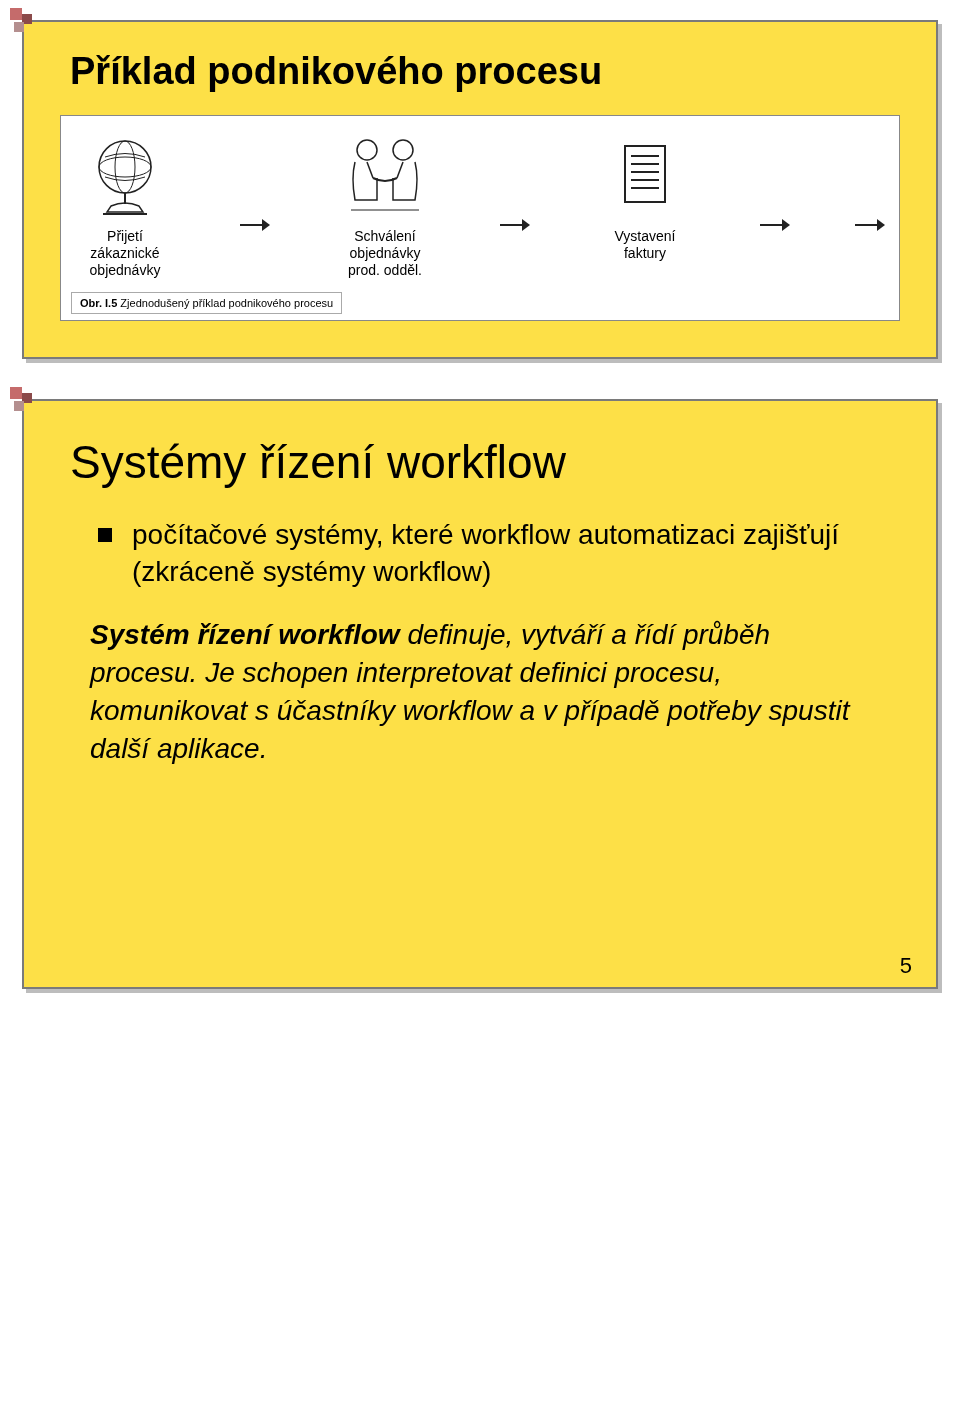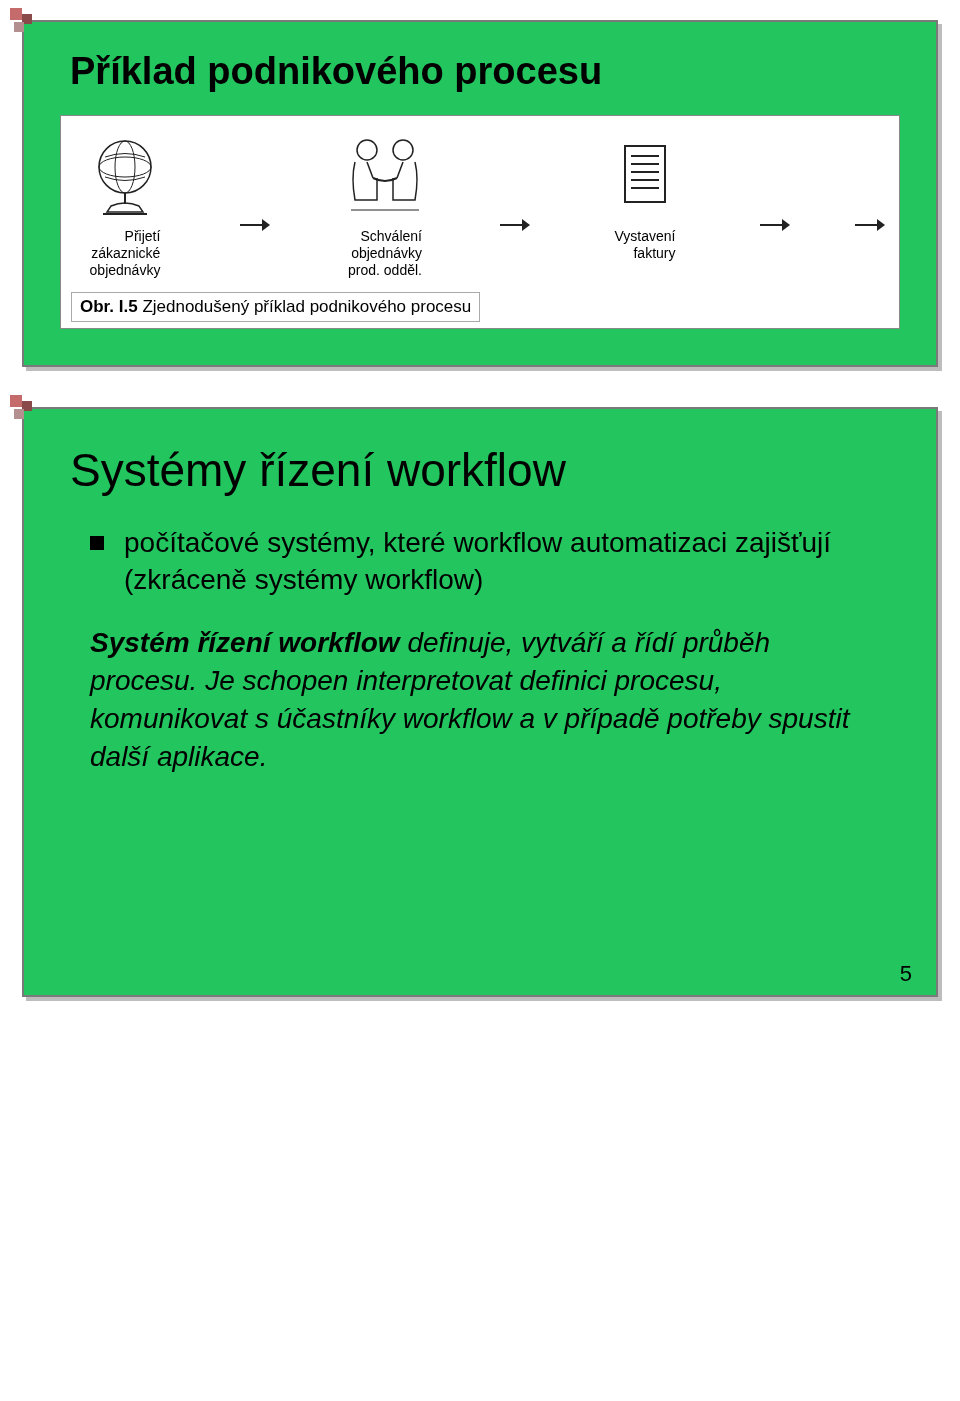"Příklad podnikového procesu" .slide { background: #22c55e -> #fde047 }
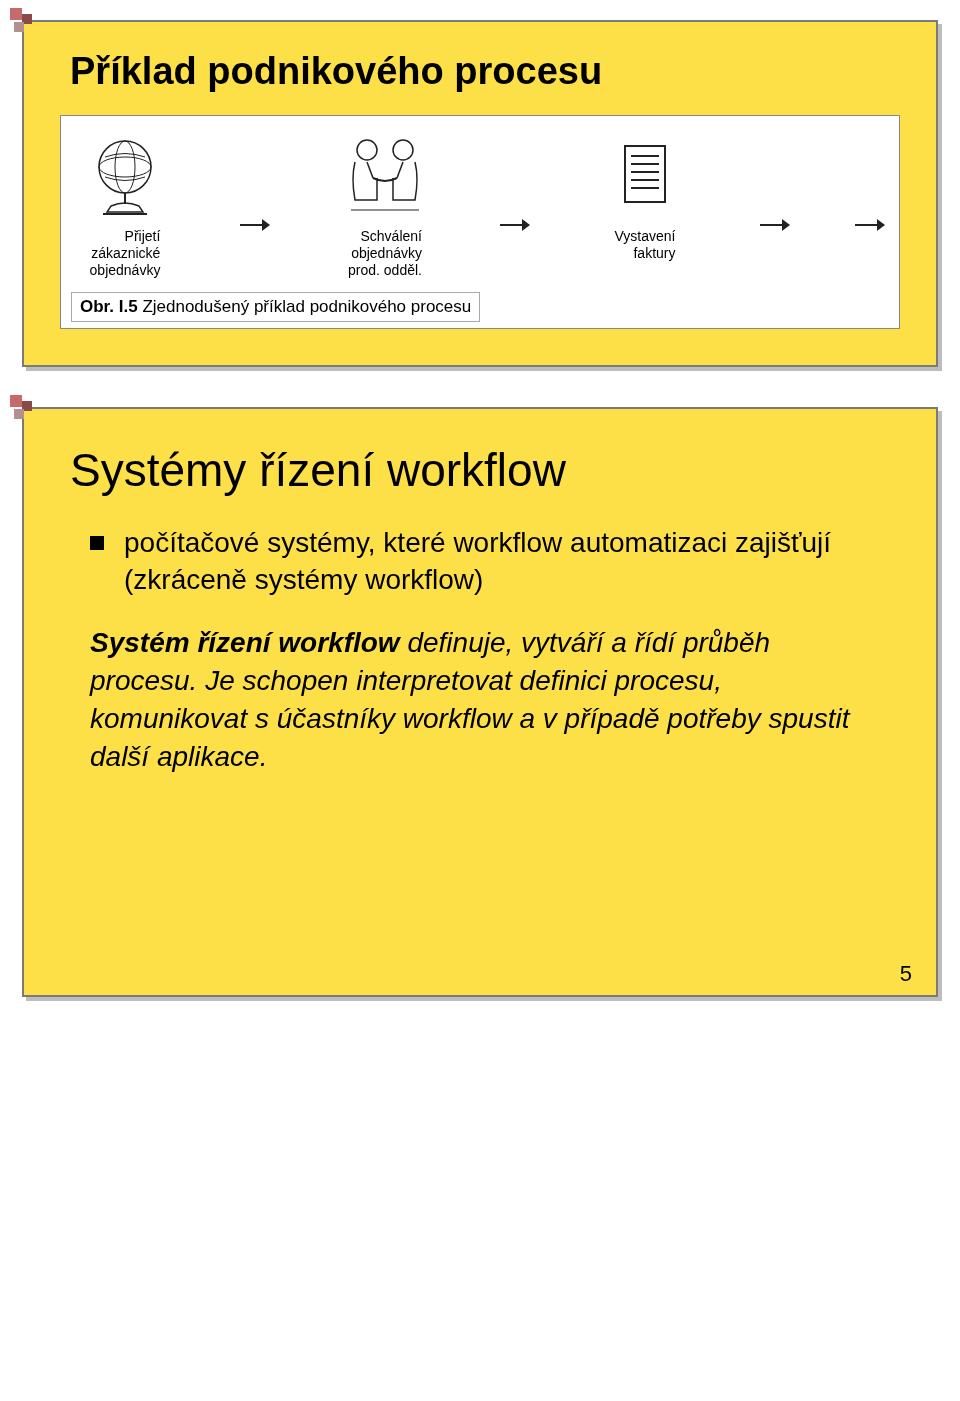"Přijetí" .step .caption { text-align: right -> center }
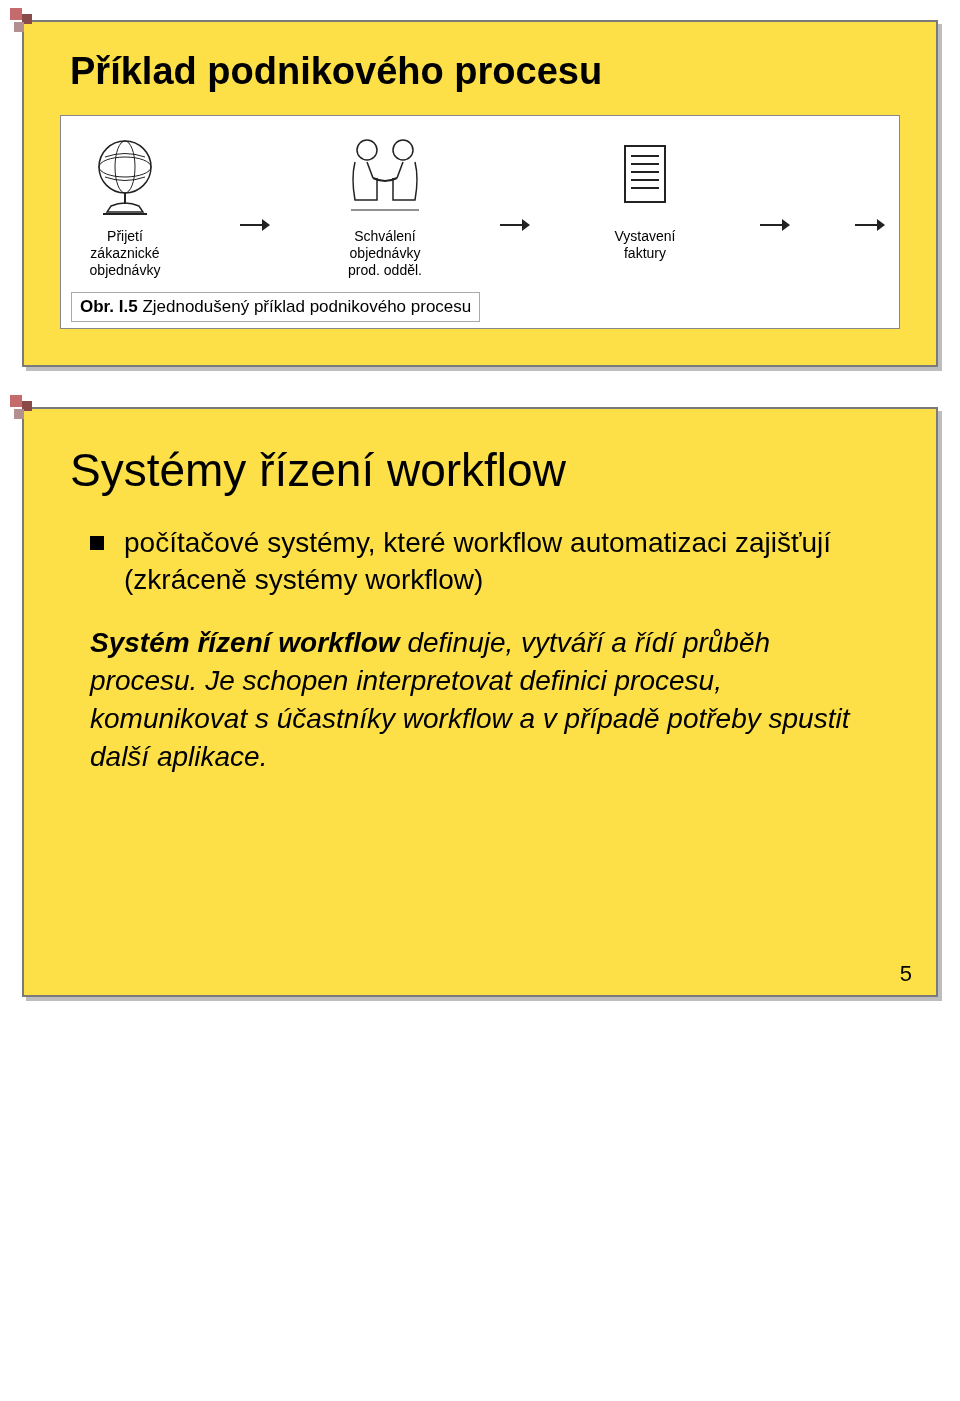"Obr. I.5 Zjednodušený příklad" .fig-caption-row { font-size: 17px -> 11px }
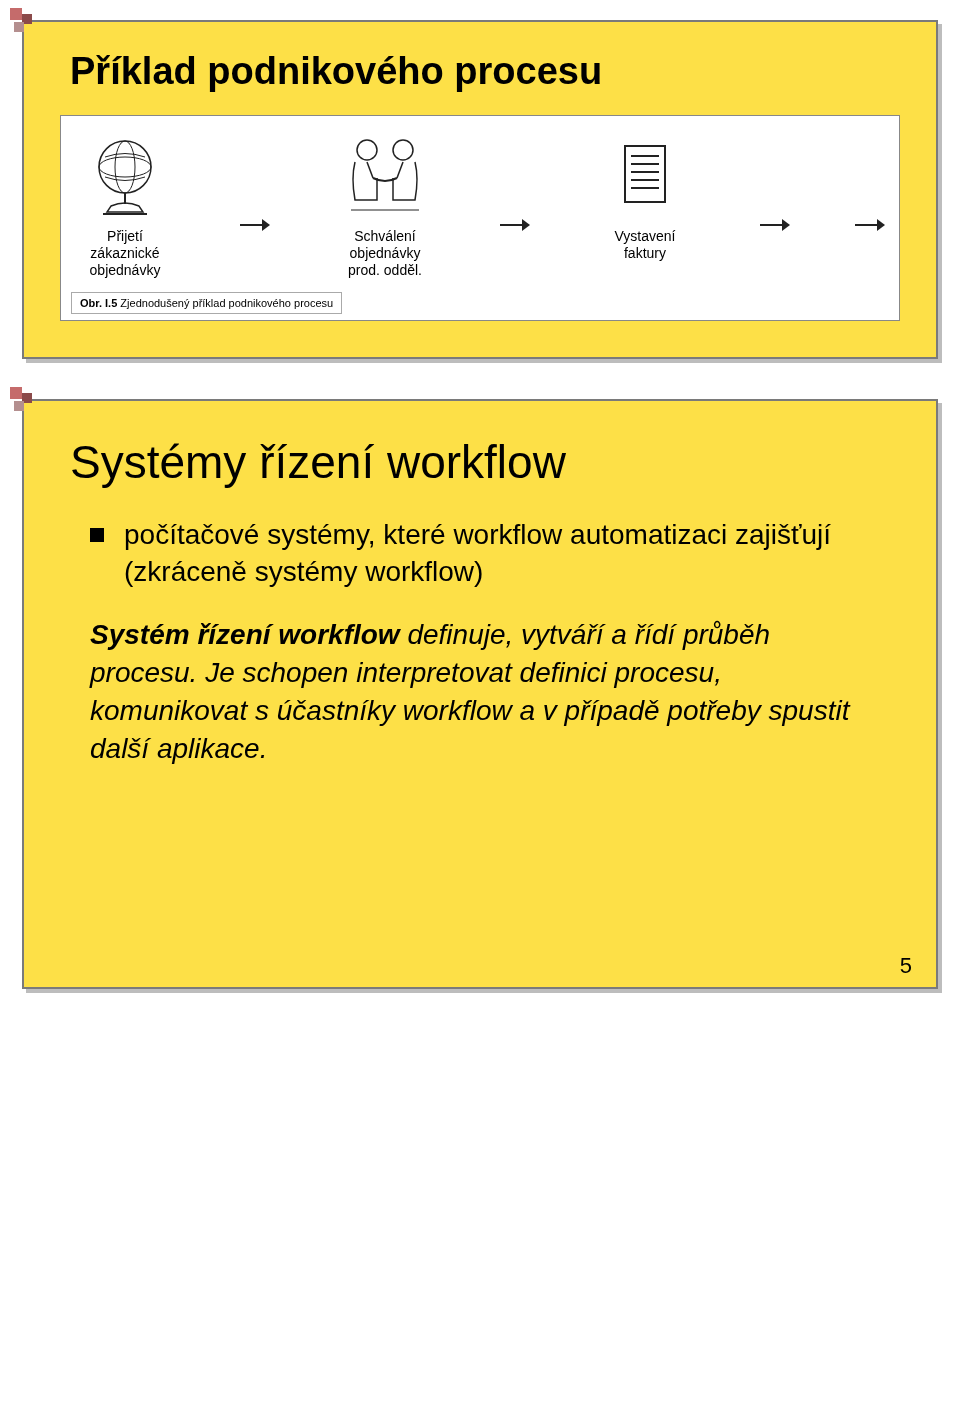"počítačové systémy, které workflow" ul.bullets { margin: 0 -> 8px }
